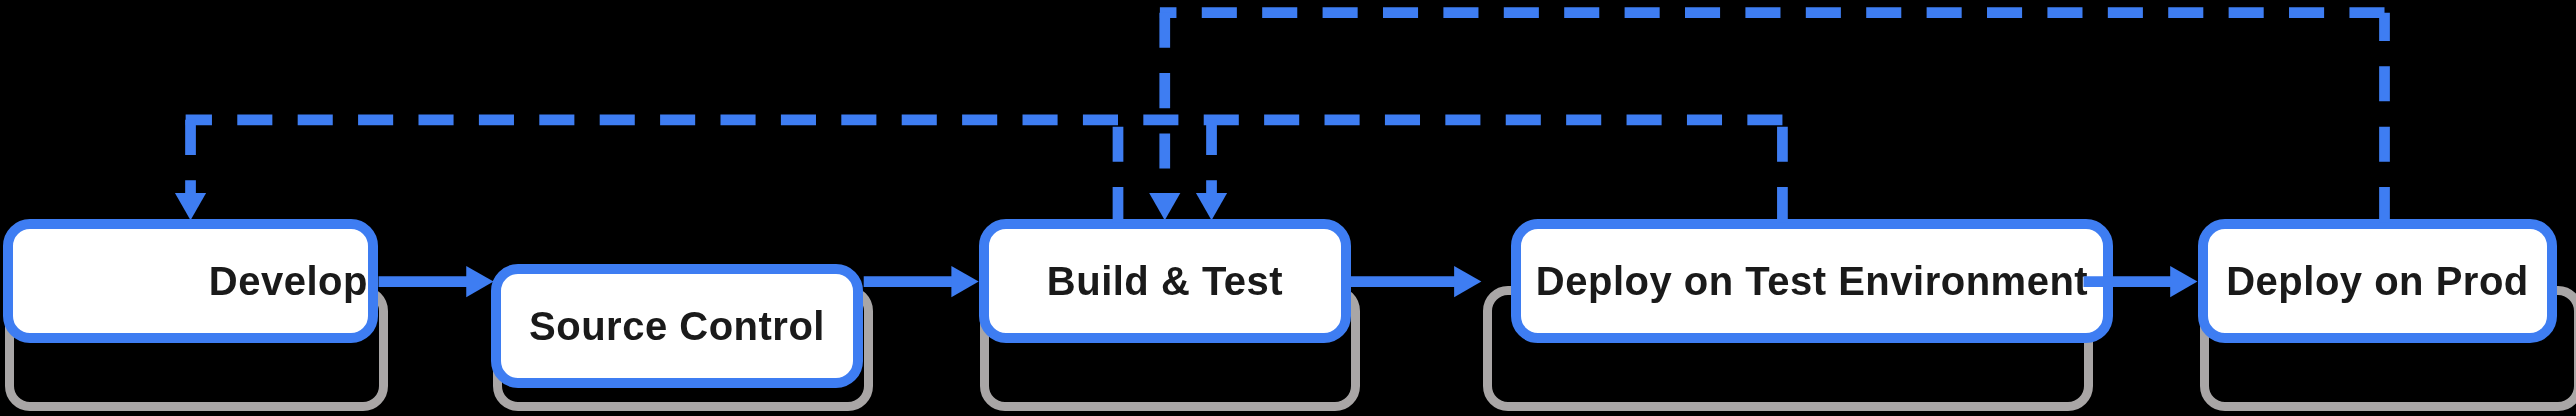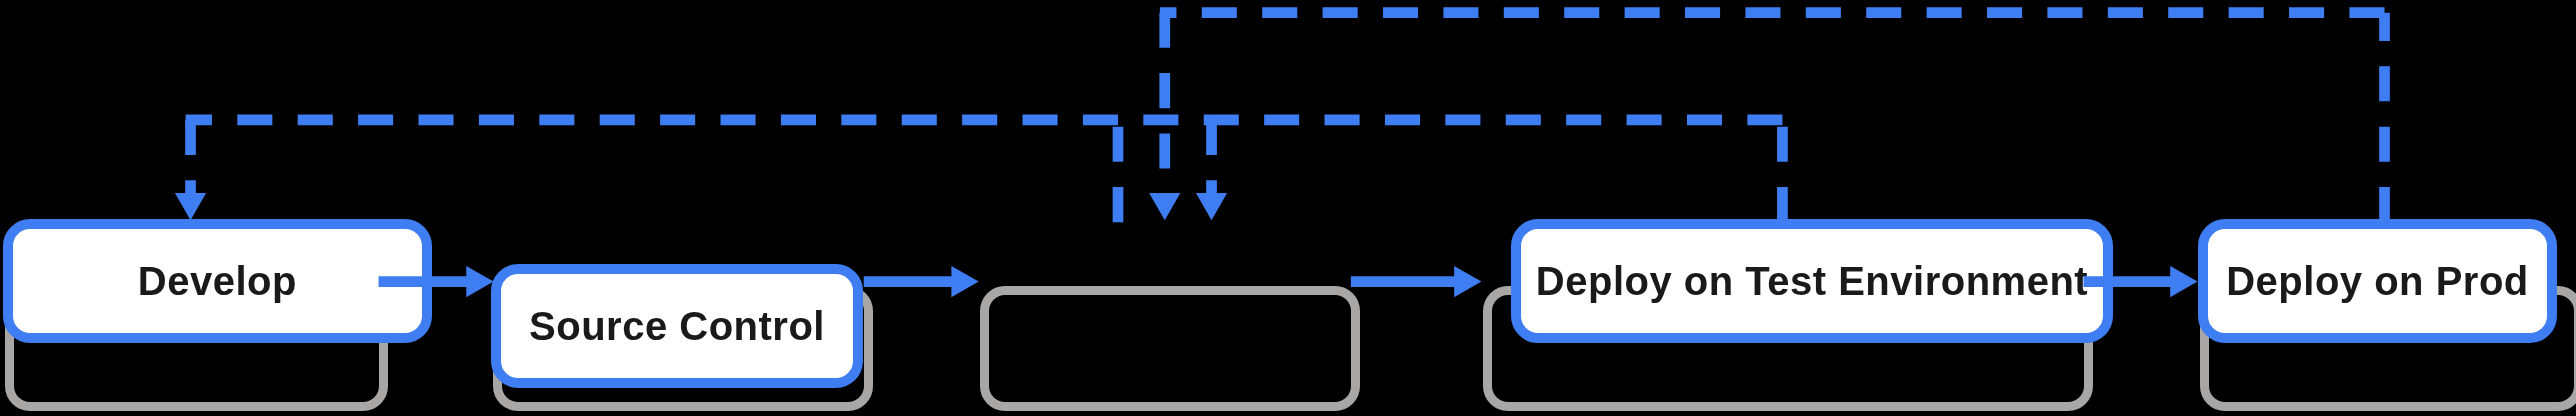"Develop" div.node { justify-content: none -> flex-end; width: 429px -> 375px }
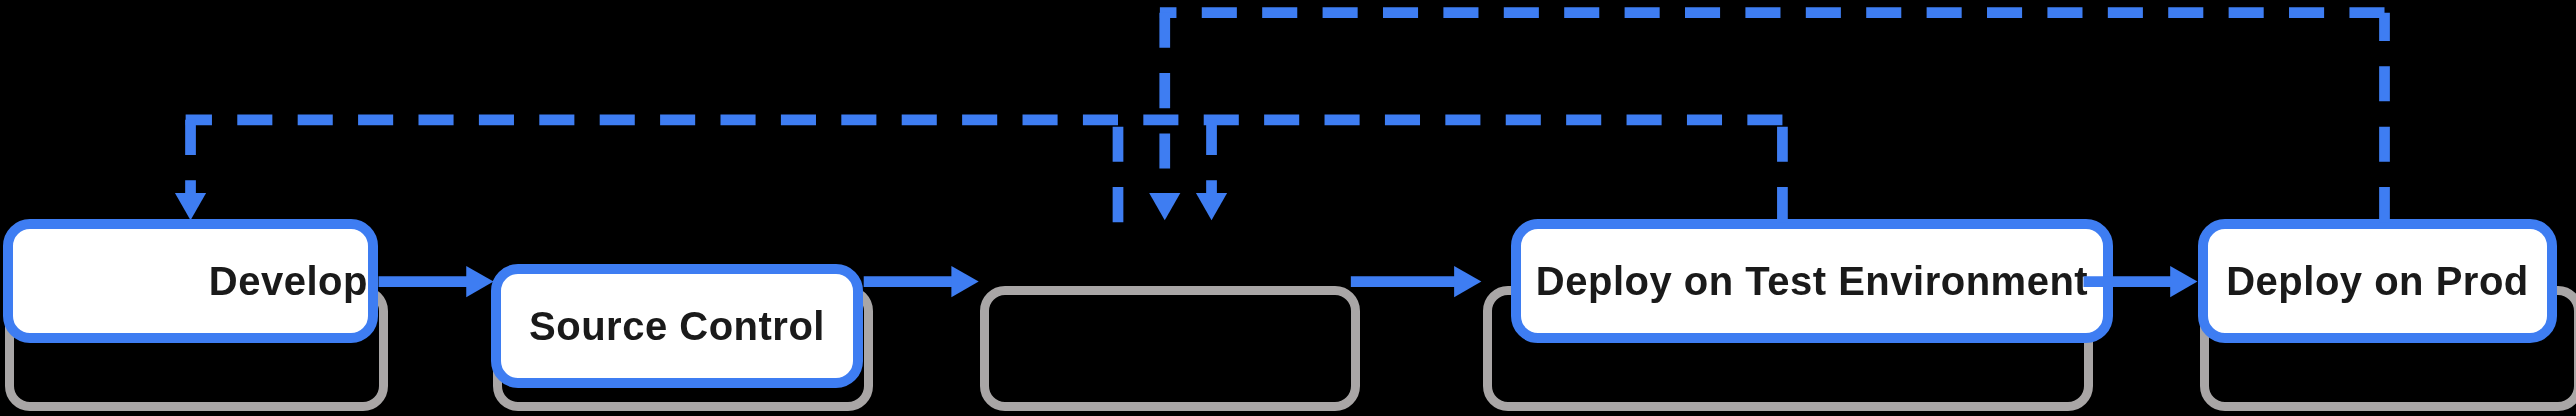"Build & Test" div.node { html: none -> <div> <span>Build &amp; Test</span> </div> }
